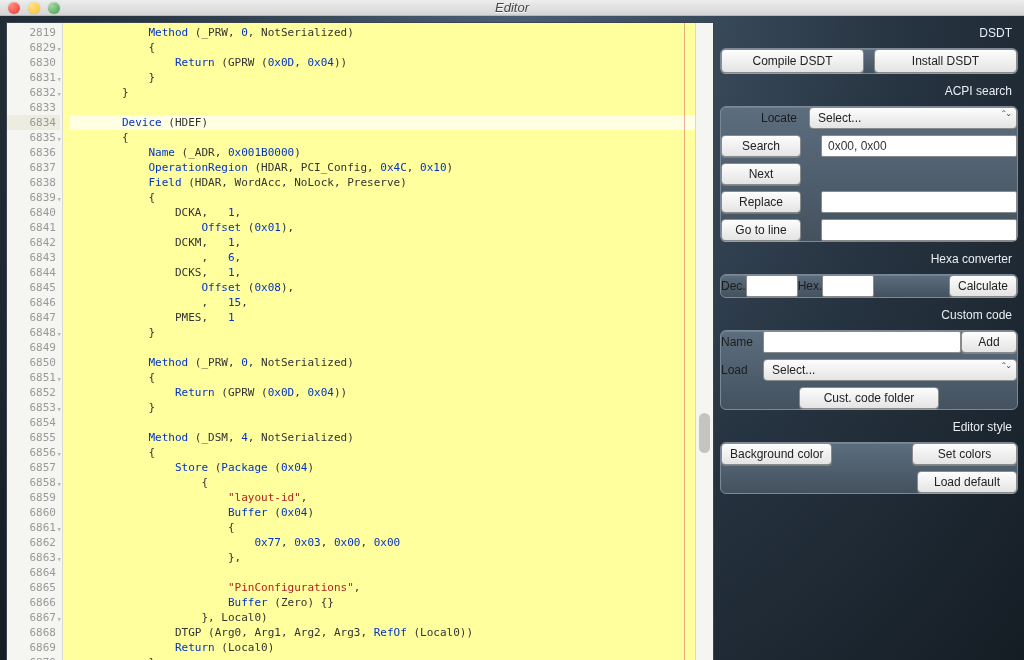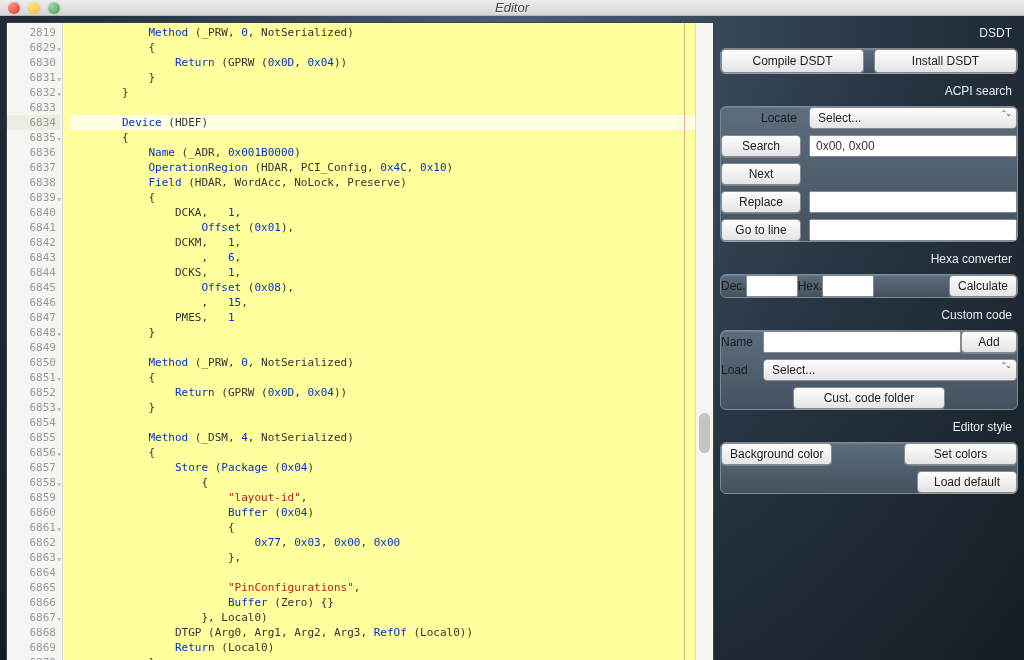"Search" .acpi-row { gap: 8px -> 20px }
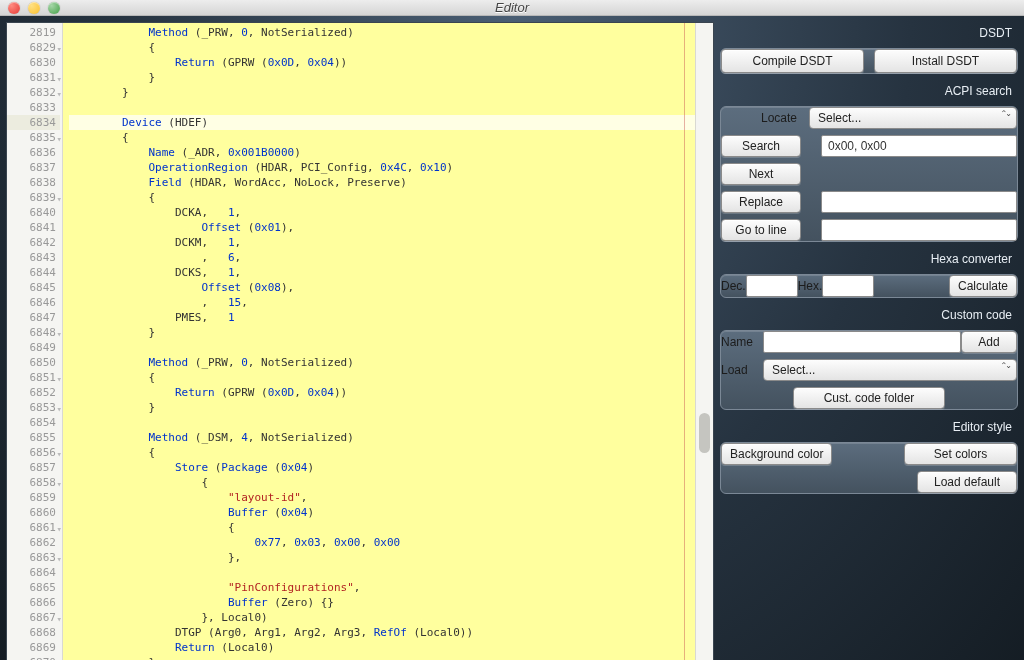"Cust. code folder" div.btn { width: 152px -> 140px }
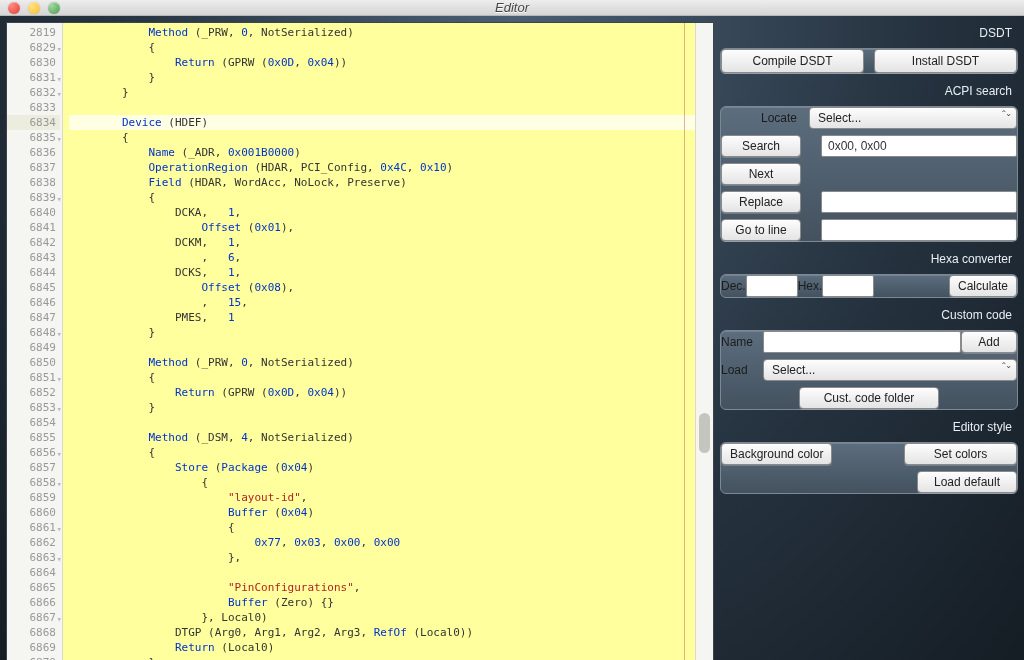"Set colors" div.btn { width: 113px -> 105px }
